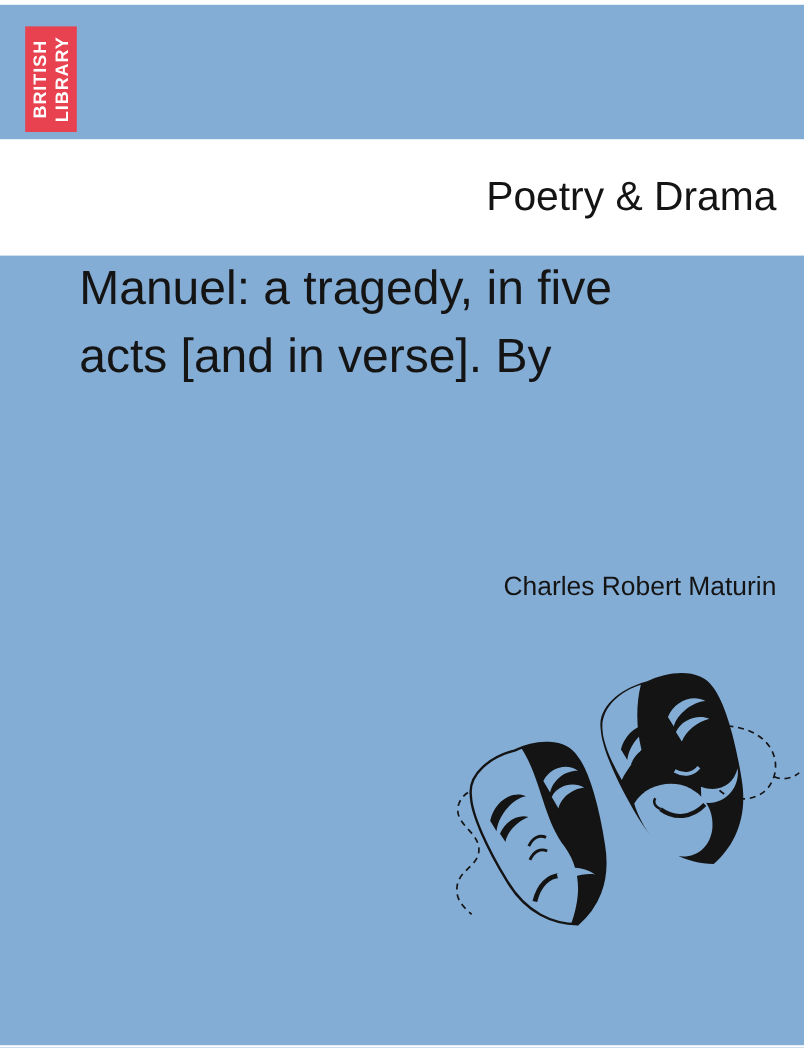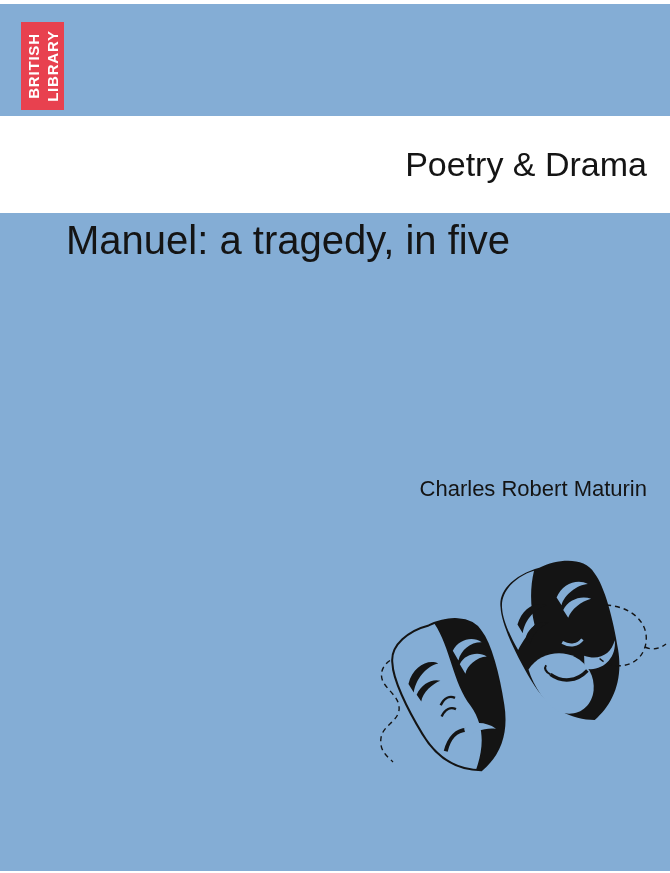"acts [and in verse]. By" div { html: none -> <div>acts [and in verse]. By</div> }
